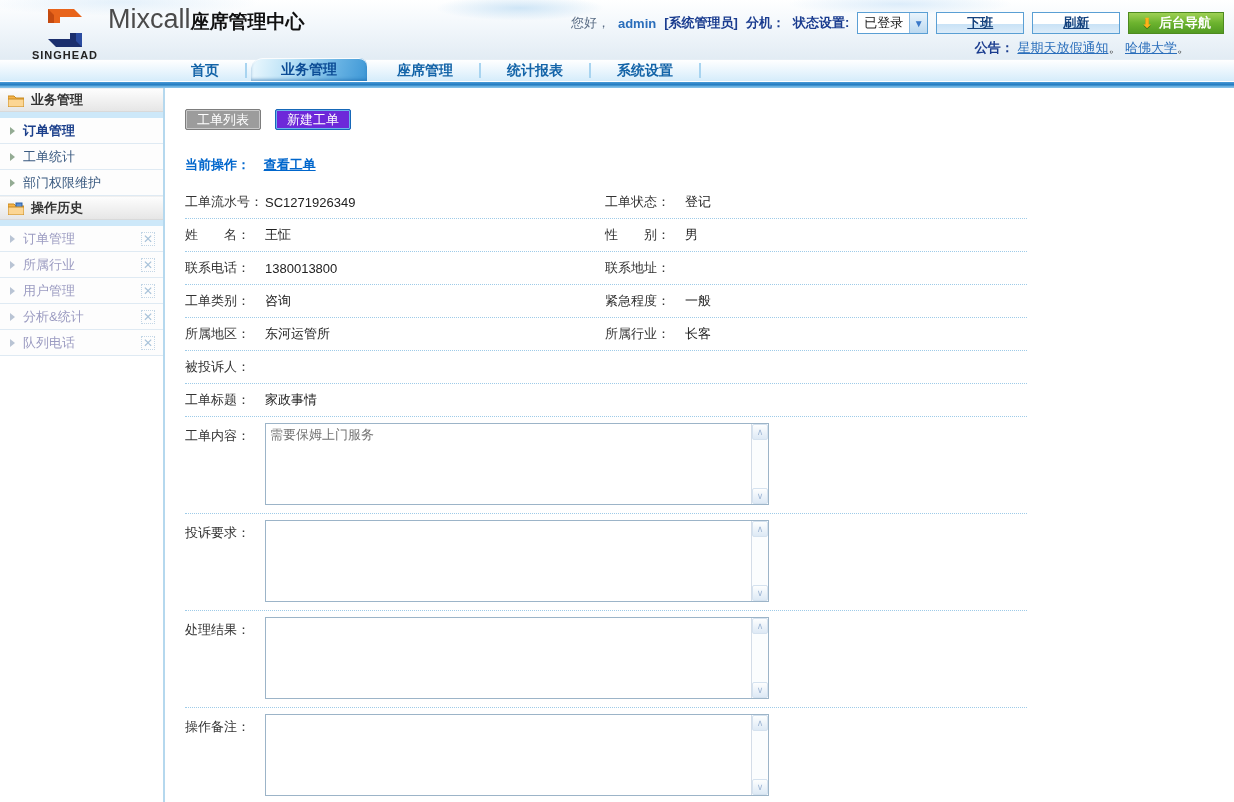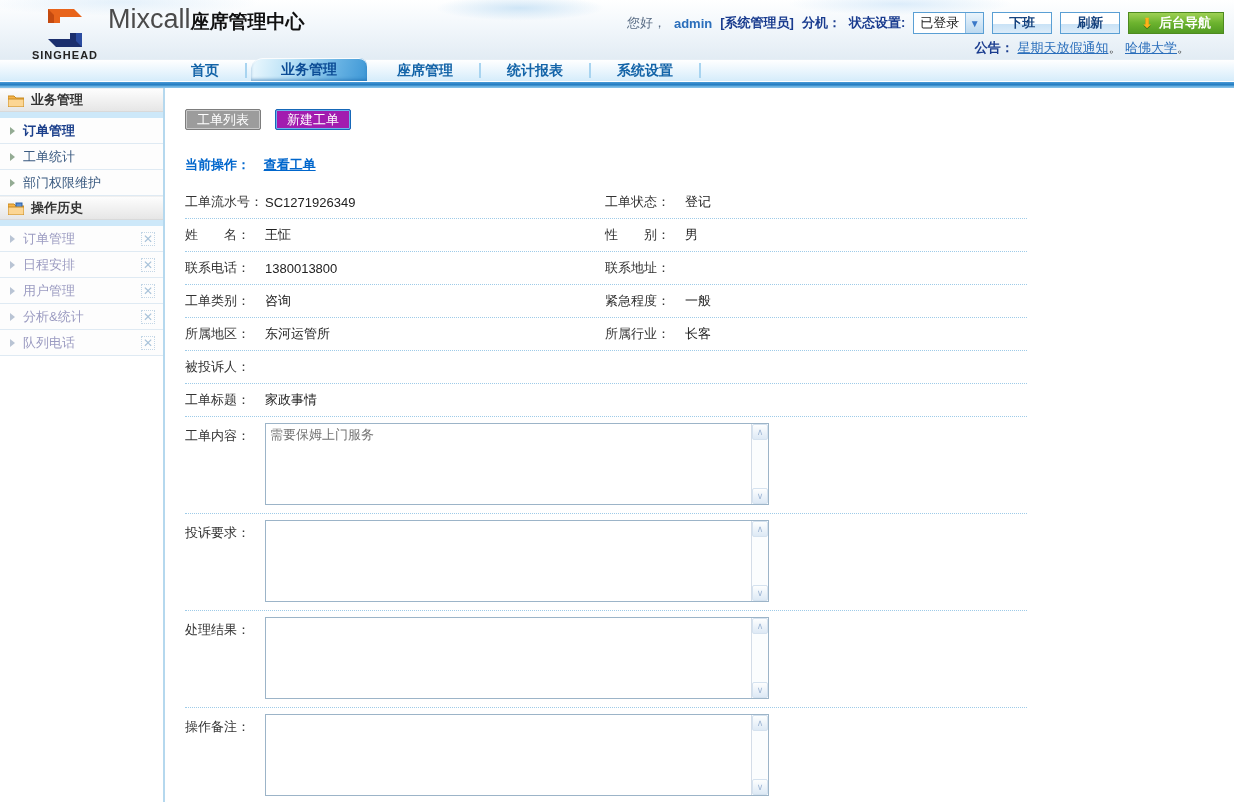"下班" .hbtn { text-decoration: none -> underline; width: 60px -> 88px }
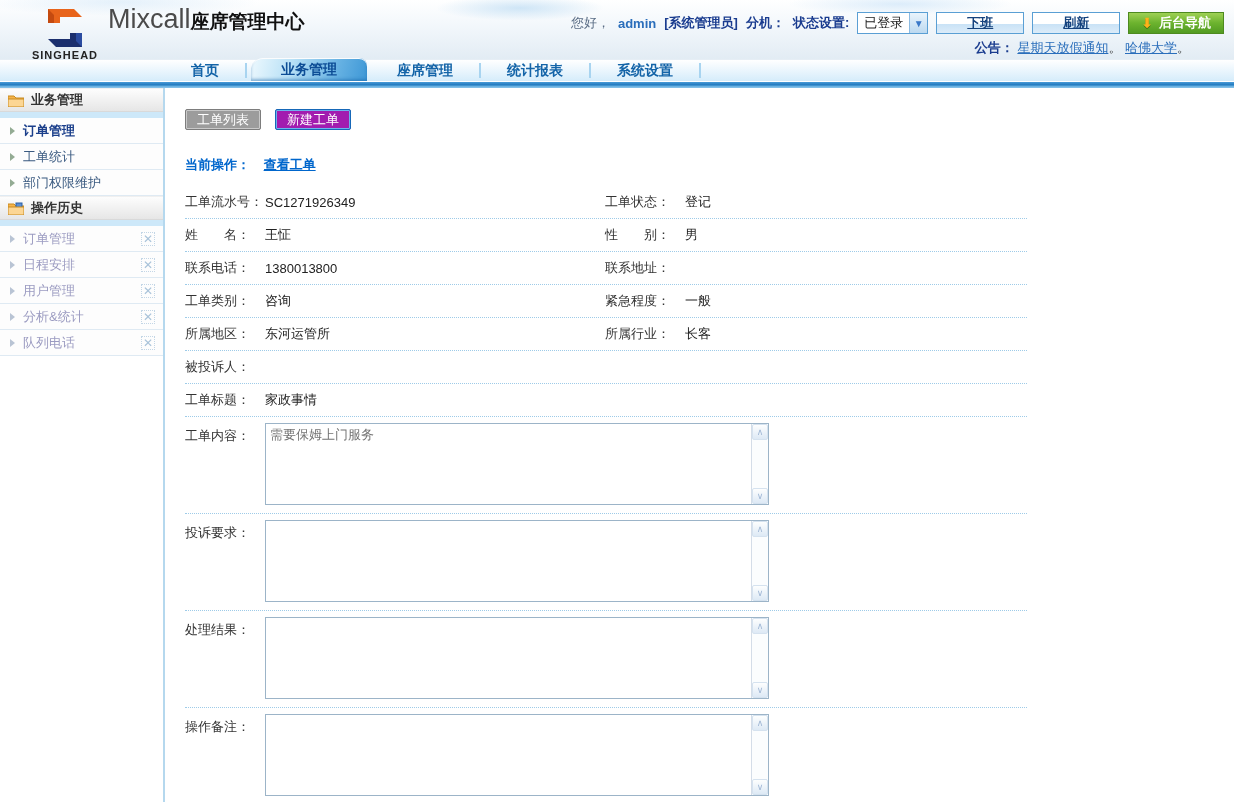"新建工单" .tbtn.blue { background: #a21caf -> #6d28d9 }
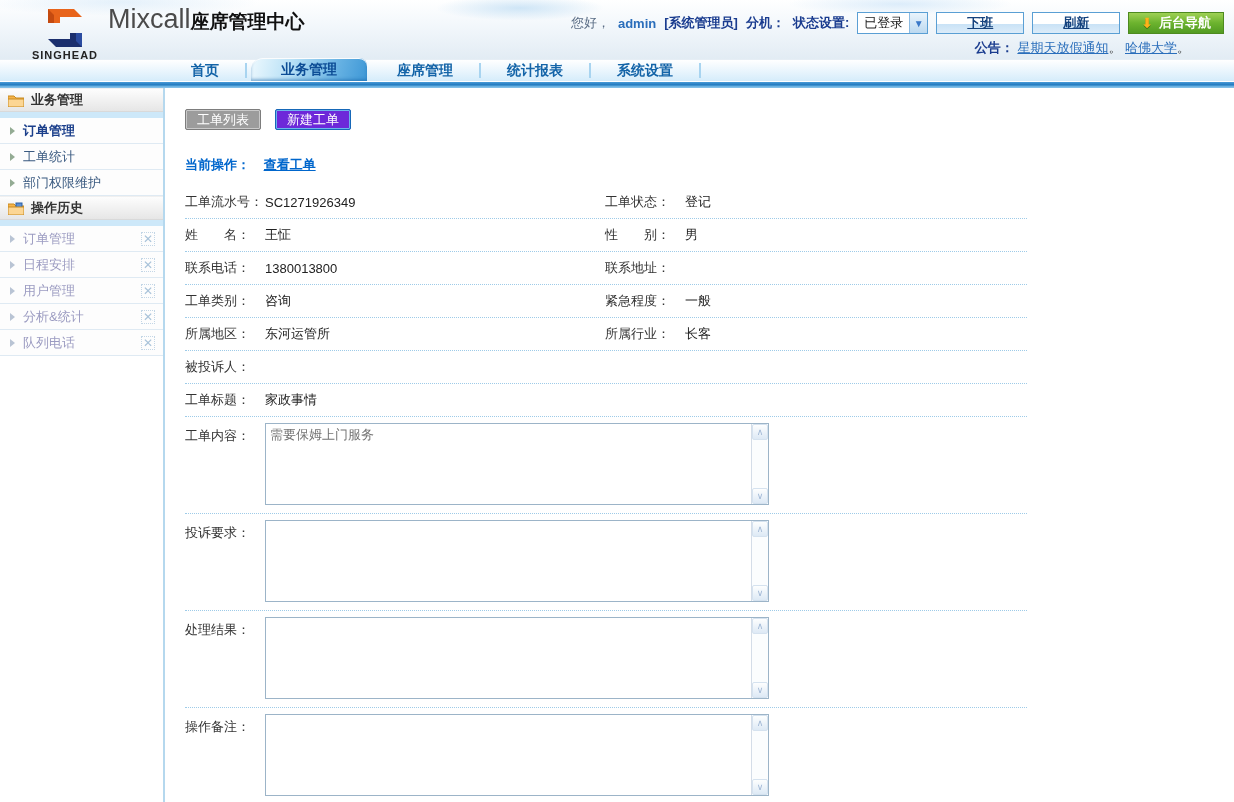"日程安排" span { text: 日程安排 -> 所属行业 }
